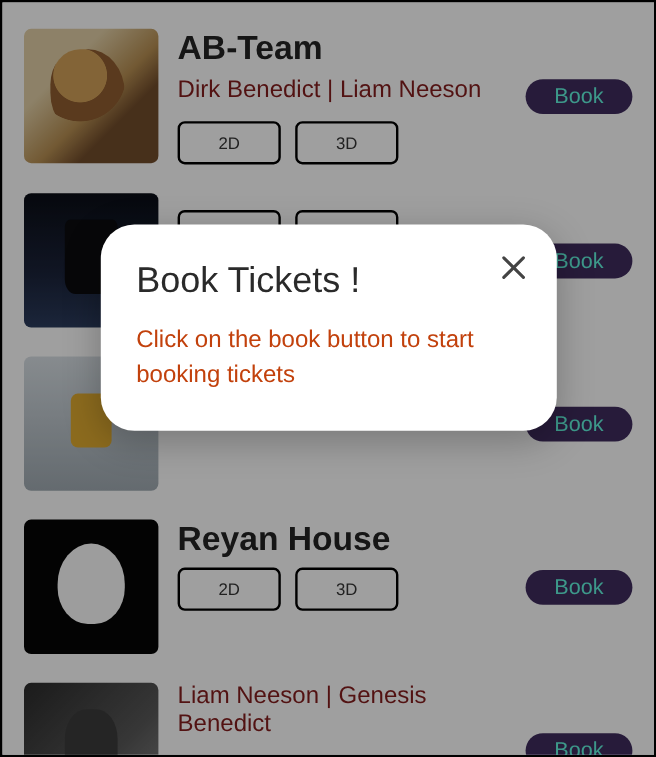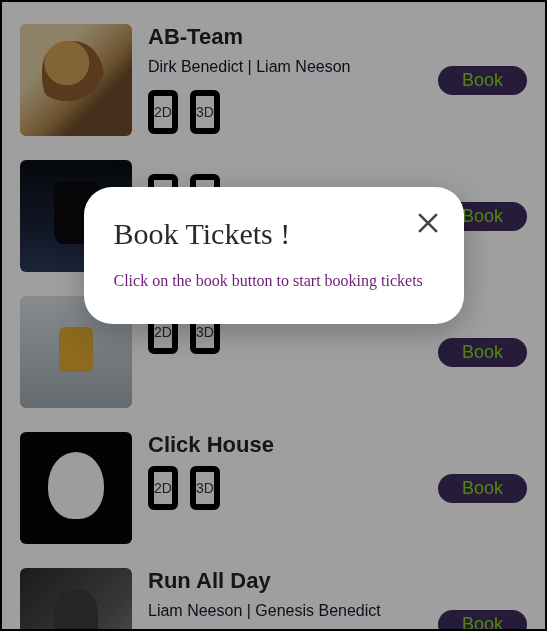"AB-Team" .movie-title { font-size: 22px -> 28px }
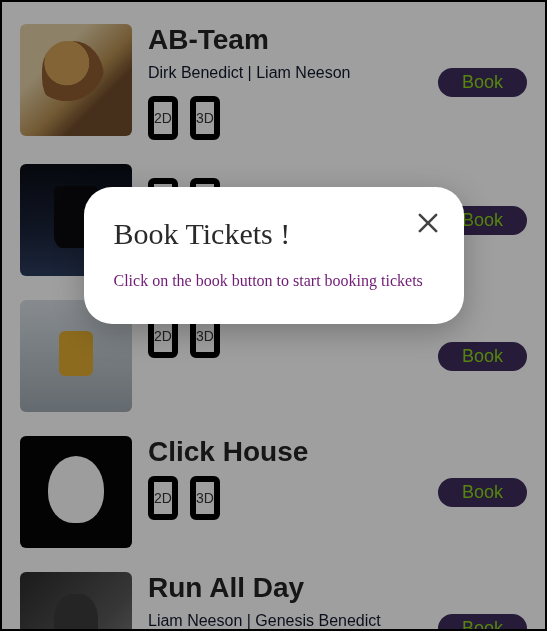"Dirk Benedict | Liam Neeson" .movie-cast { color: #0f172a -> #7f1d1d; font-size: 16px -> 20px }
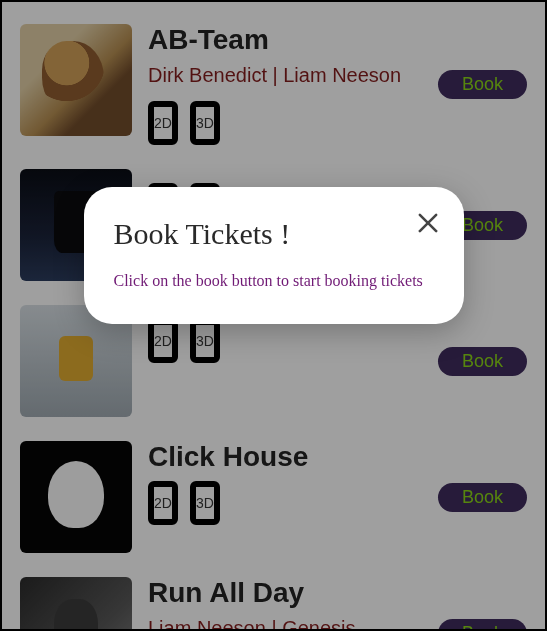"Book" .book-btn { color: #84cc16 -> #5eead4 }
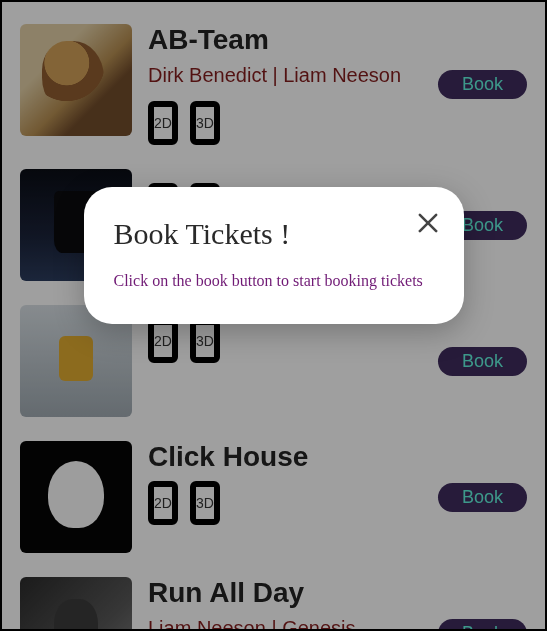"2D" .format-btn { border: 6px solid #000000 -> 2px solid #000000; padding: 8px 0 -> 8px 32px }
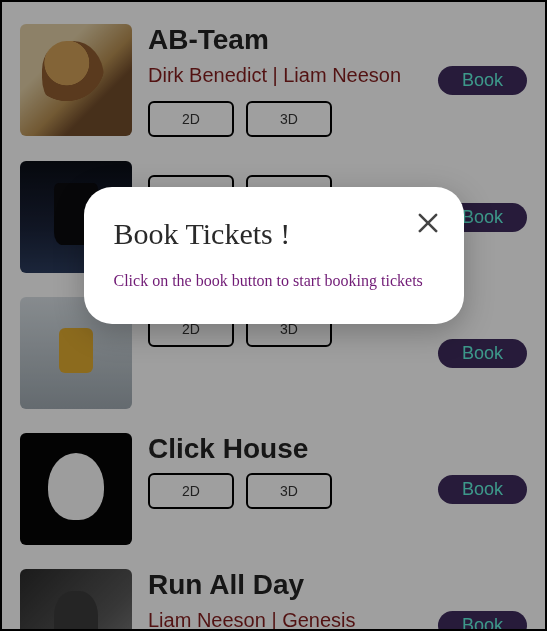"Book Tickets !" .overlay { font-family: Liberation Serif, serif -> none }
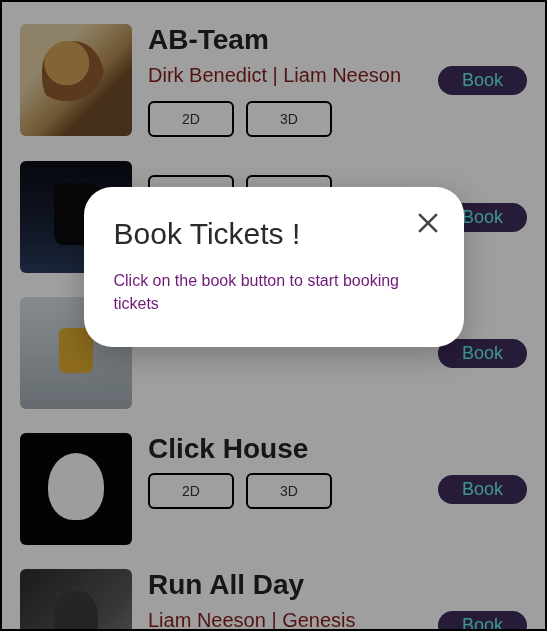"Click on the book button" .dialog-body { color: #701a75 -> #c2410c; font-size: 16px -> 20px }
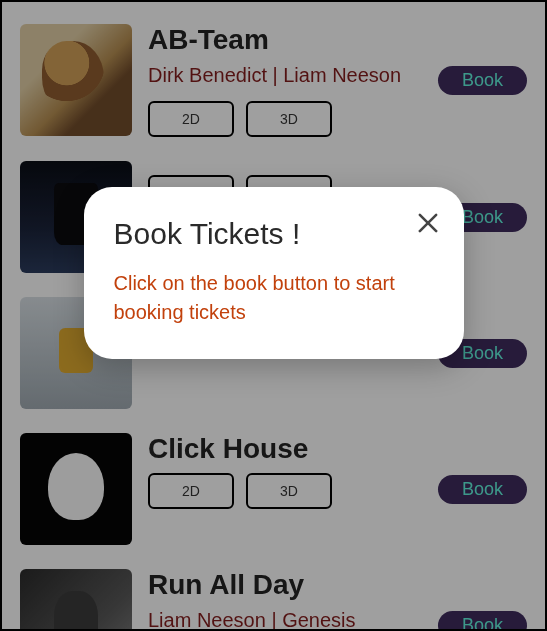"Click House" div.movie-title { text: Click -> Reyan }
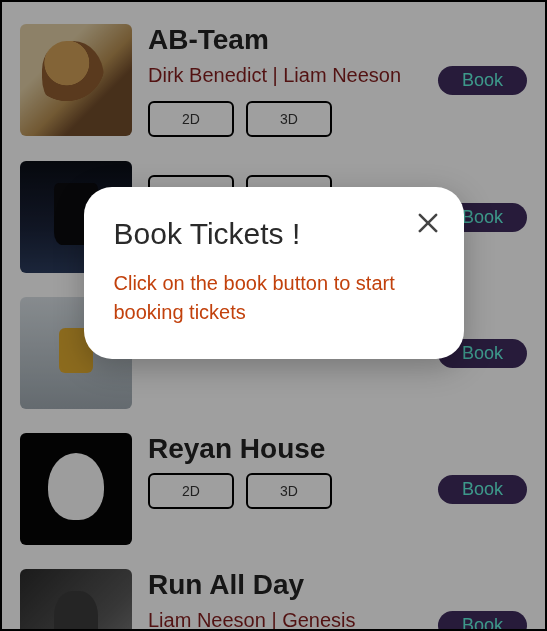"Run All Day" div.movie-title { html: <div>Run All Day</div> -> none }
